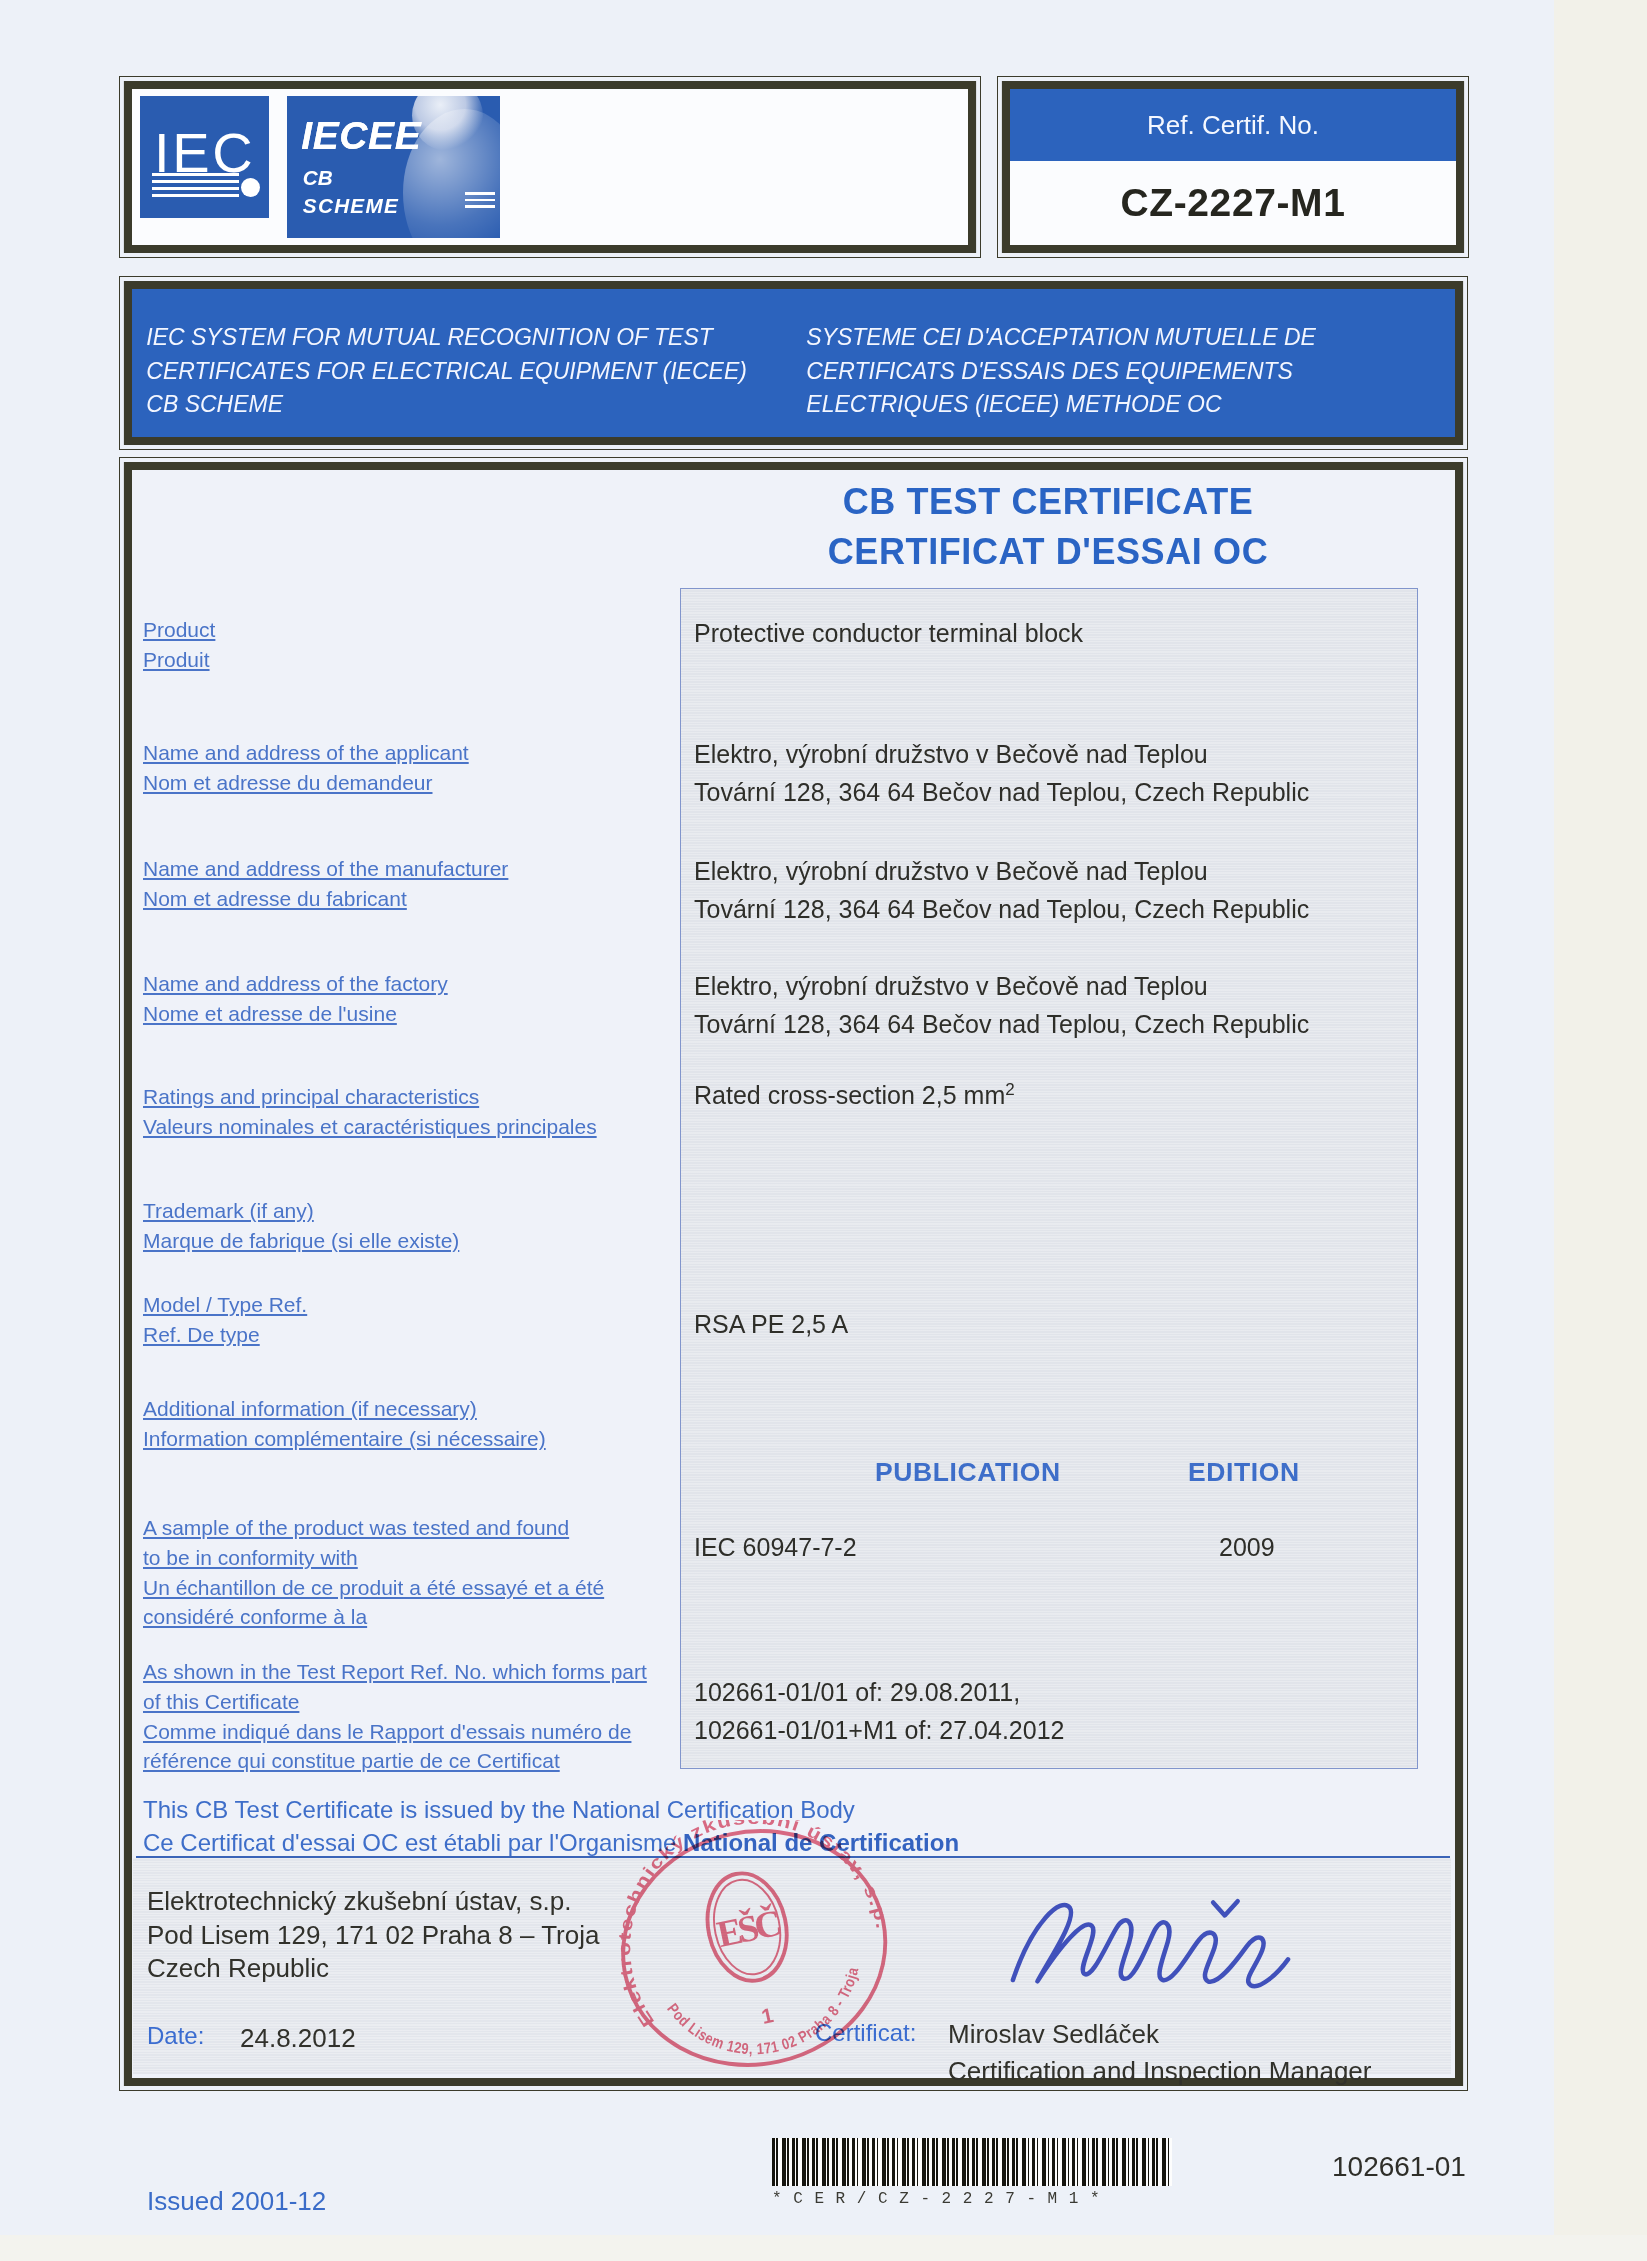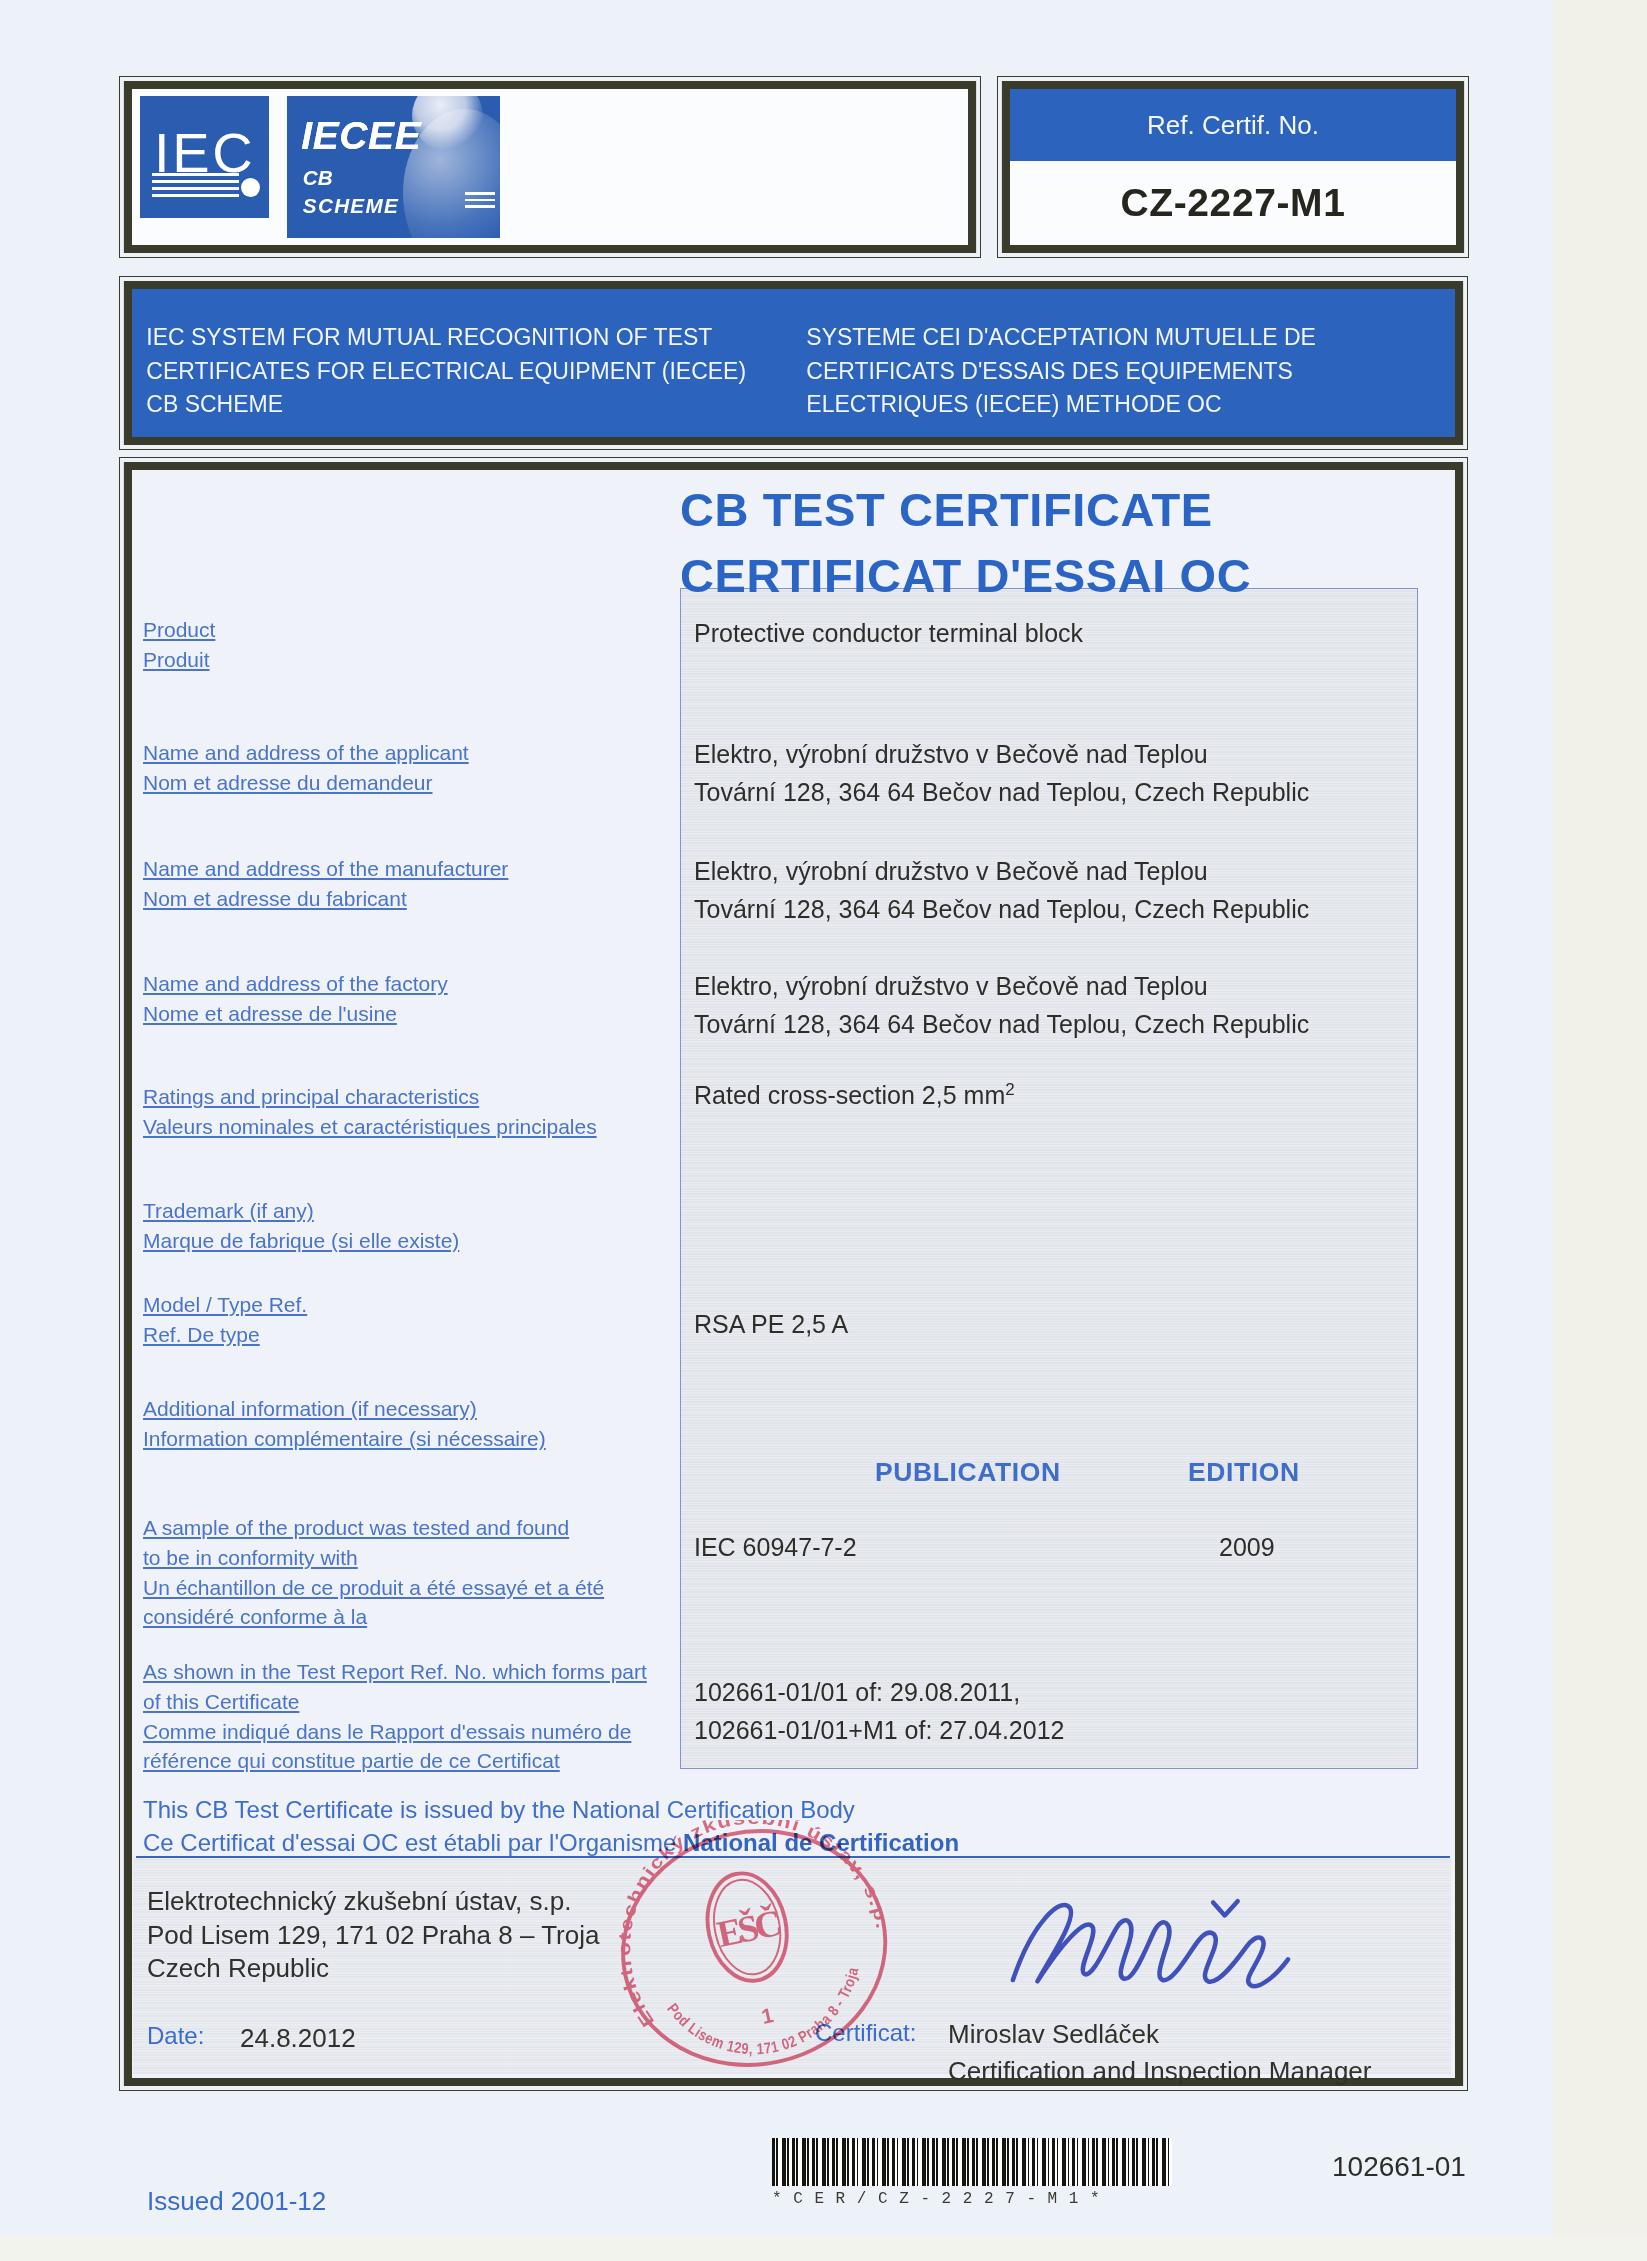"IEC SYSTEM FOR MUTUAL RECOGNITION" .blue-band .inner { font-style: none -> italic }
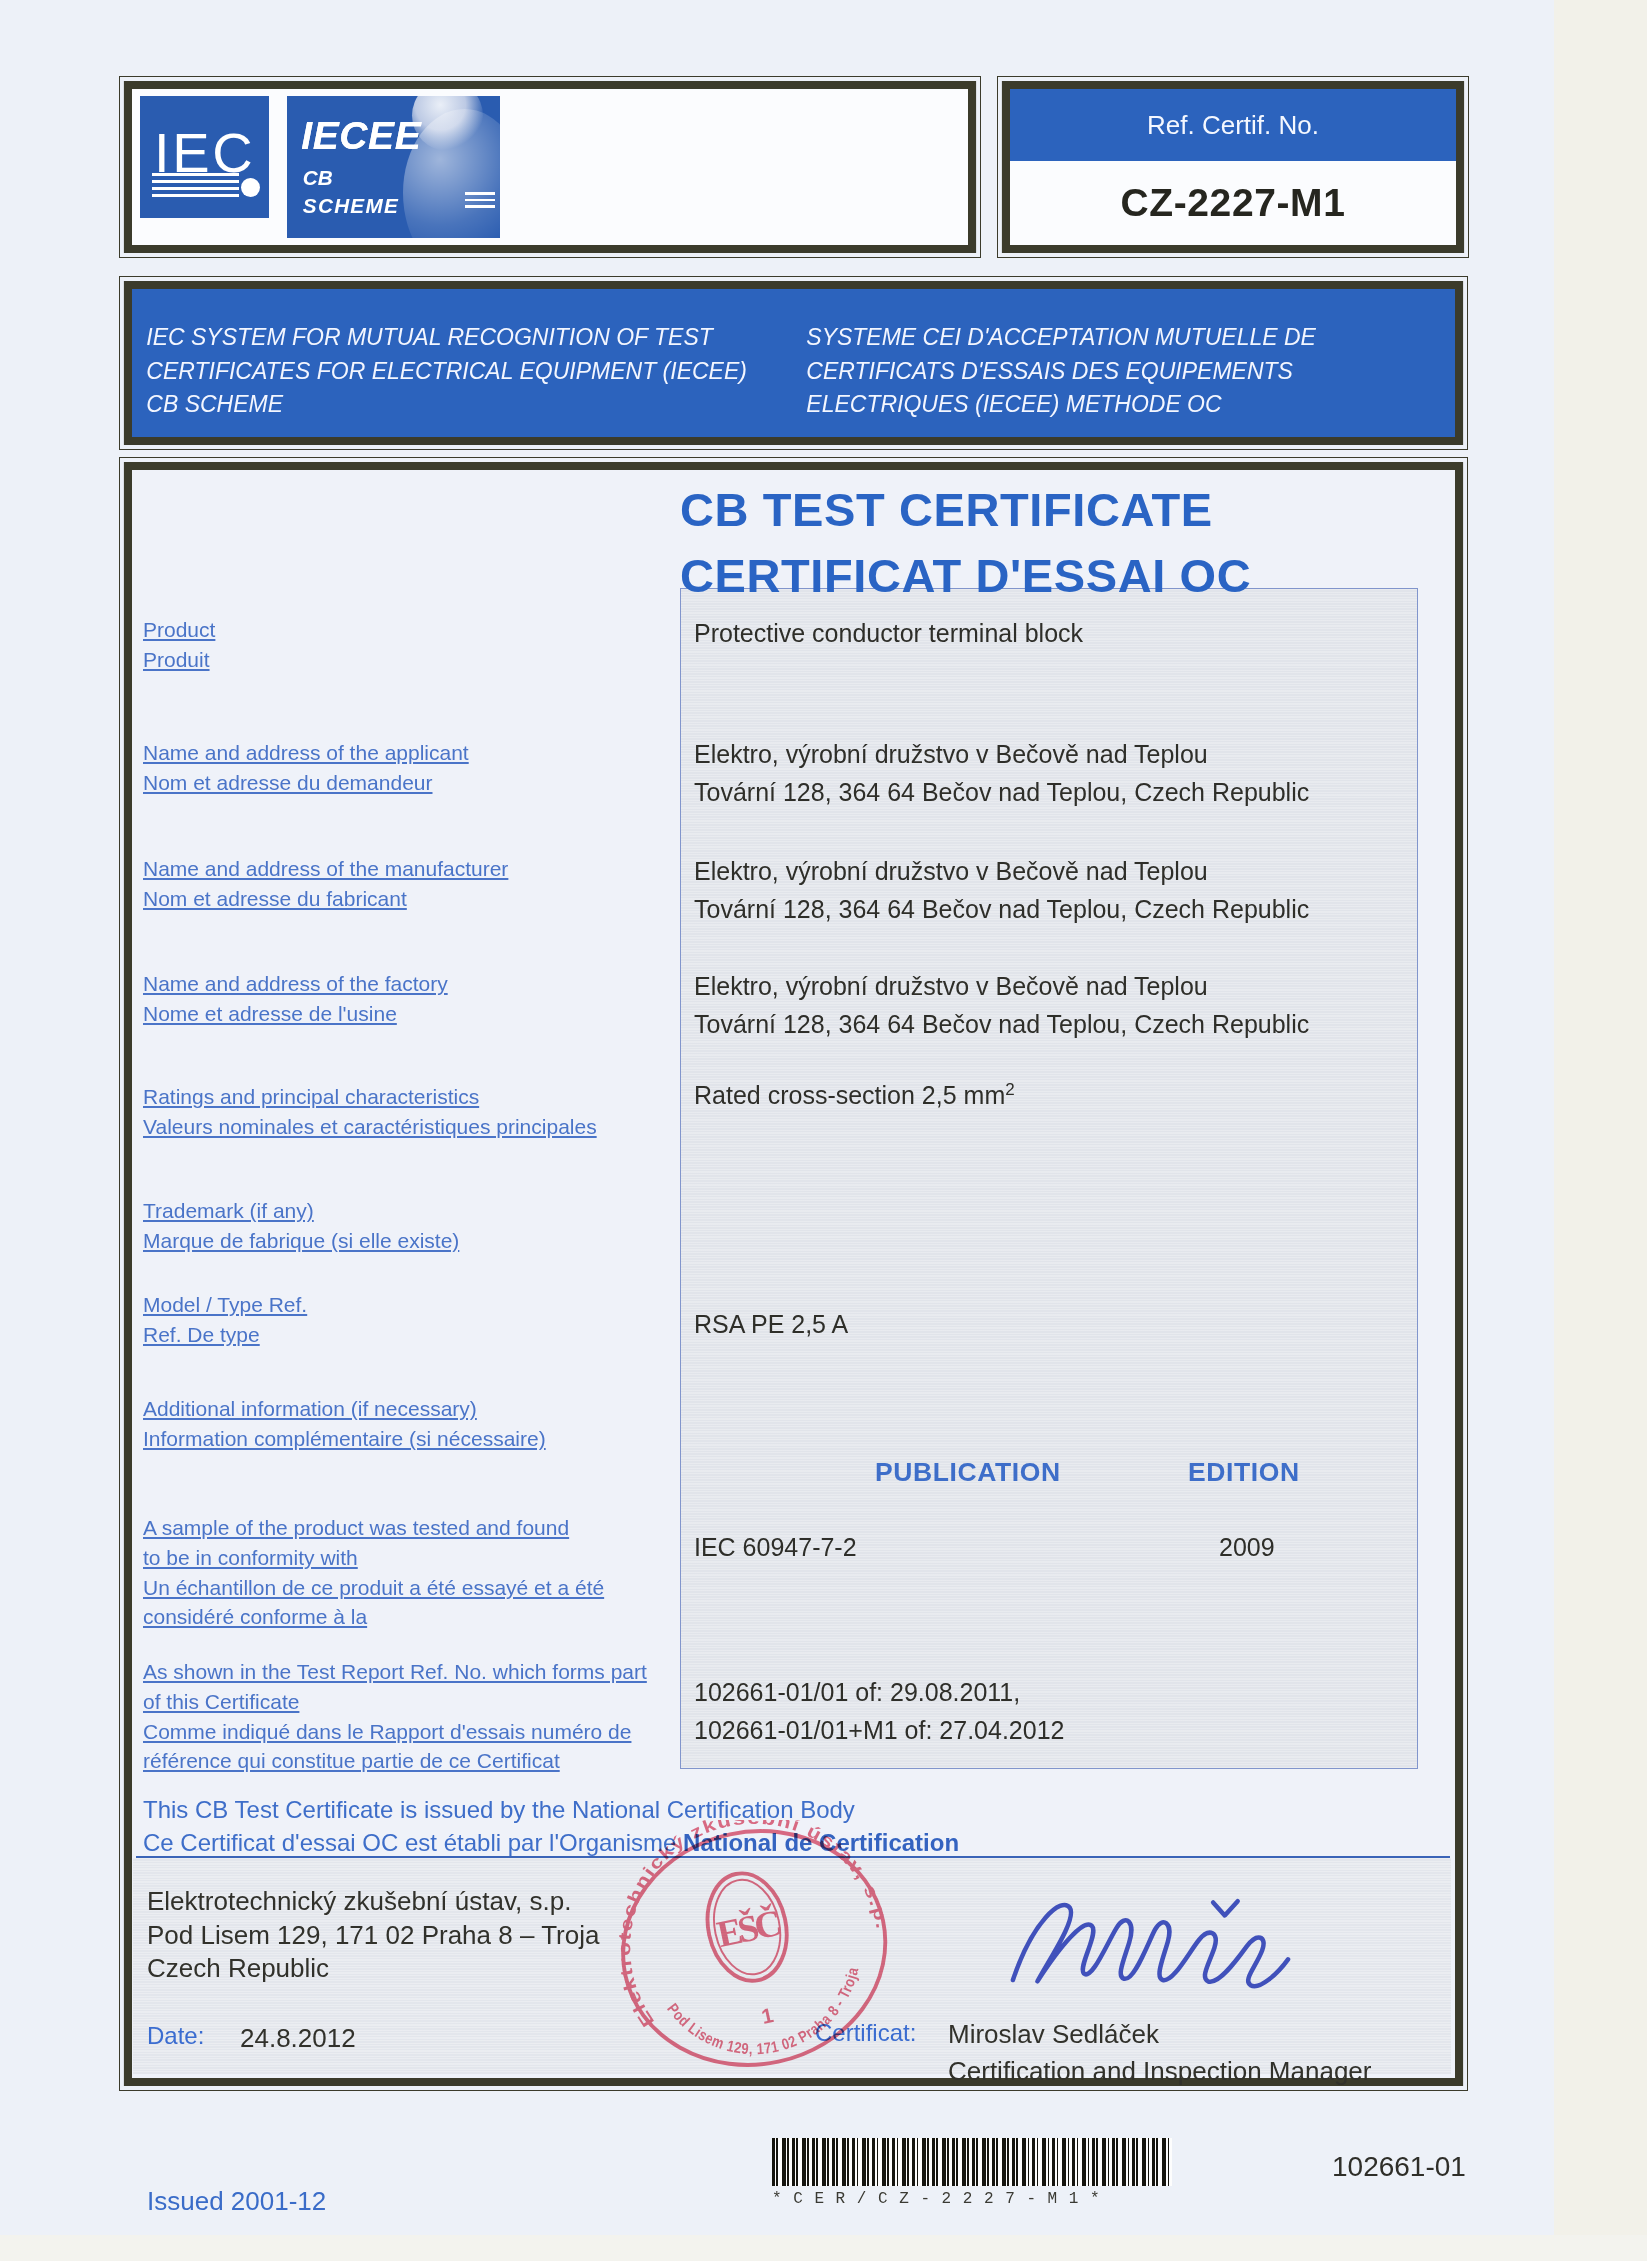"CB TEST CERTIFICATE" .title { font-size: 47px -> 36px; text-align: left -> center }
